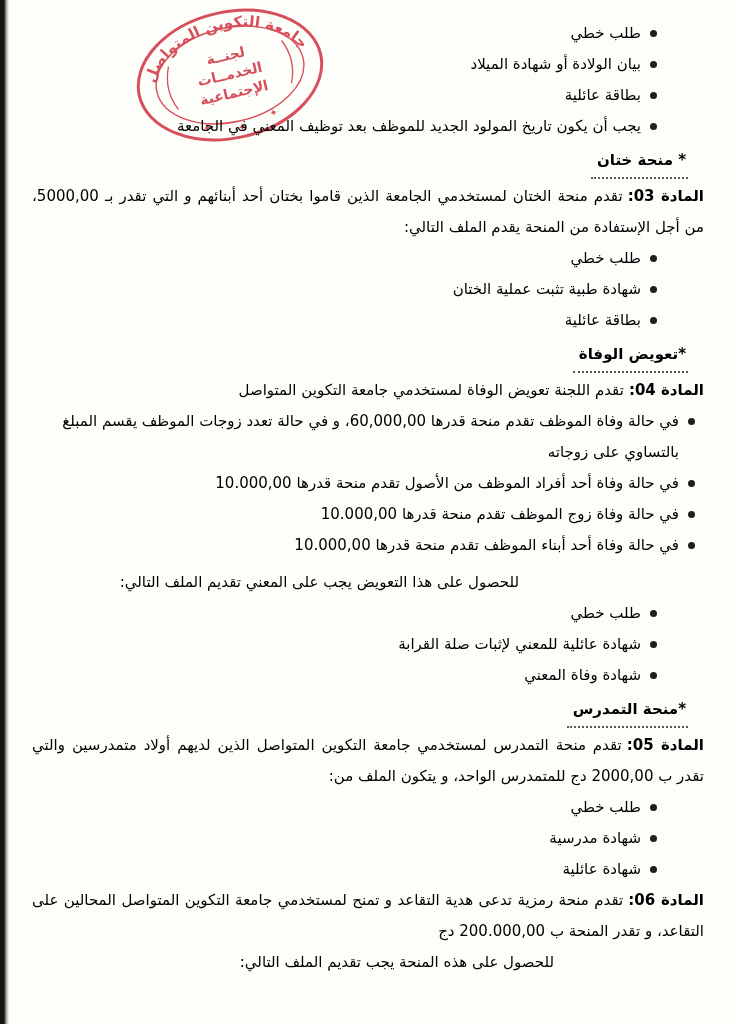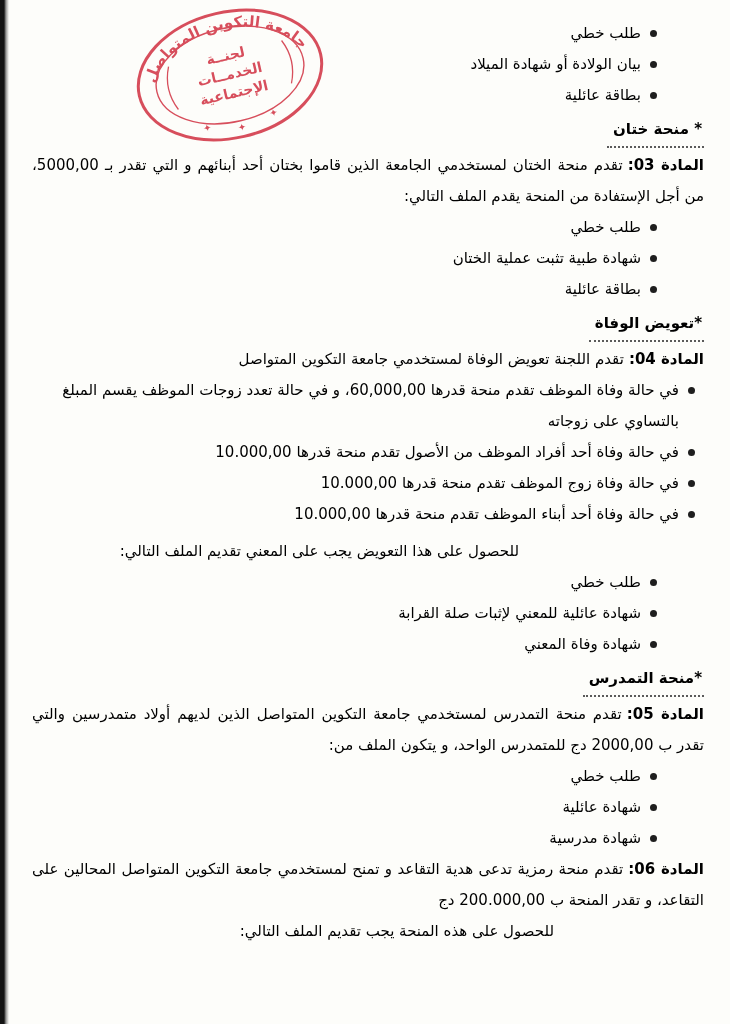"يجب أن يكون تاريخ المولود" li { html: none -> <li>يجب أن يكون تاريخ المولود الجديد للموظف بعد توظيف المعني في الجامعة</li> }
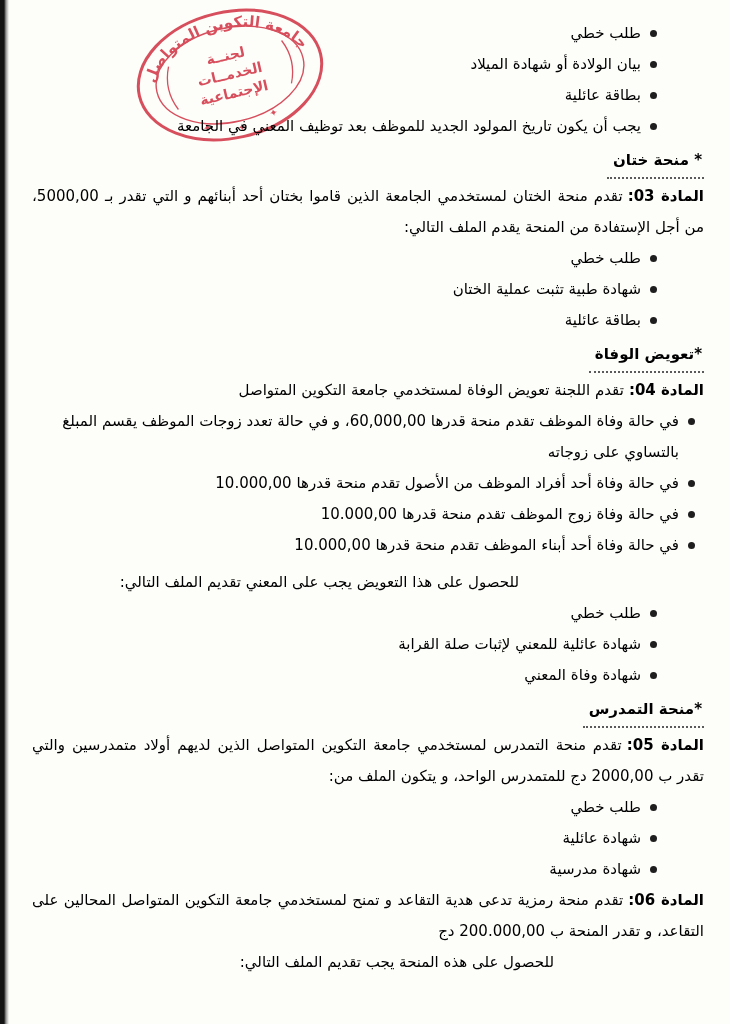"* منحة ختان" .sec-title { margin: 3px 0 2px -> 3px 16px 2px }
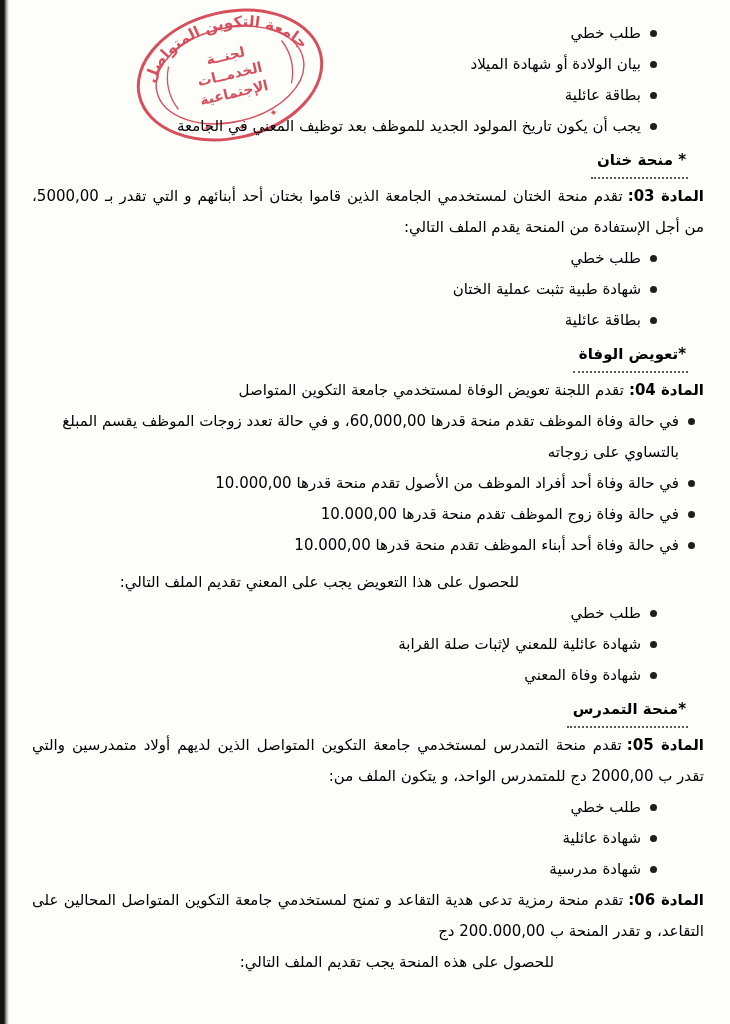"شهادة عائلية" li { order: before "شهادة مدرسية" -> after "شهادة مدرسية" }
